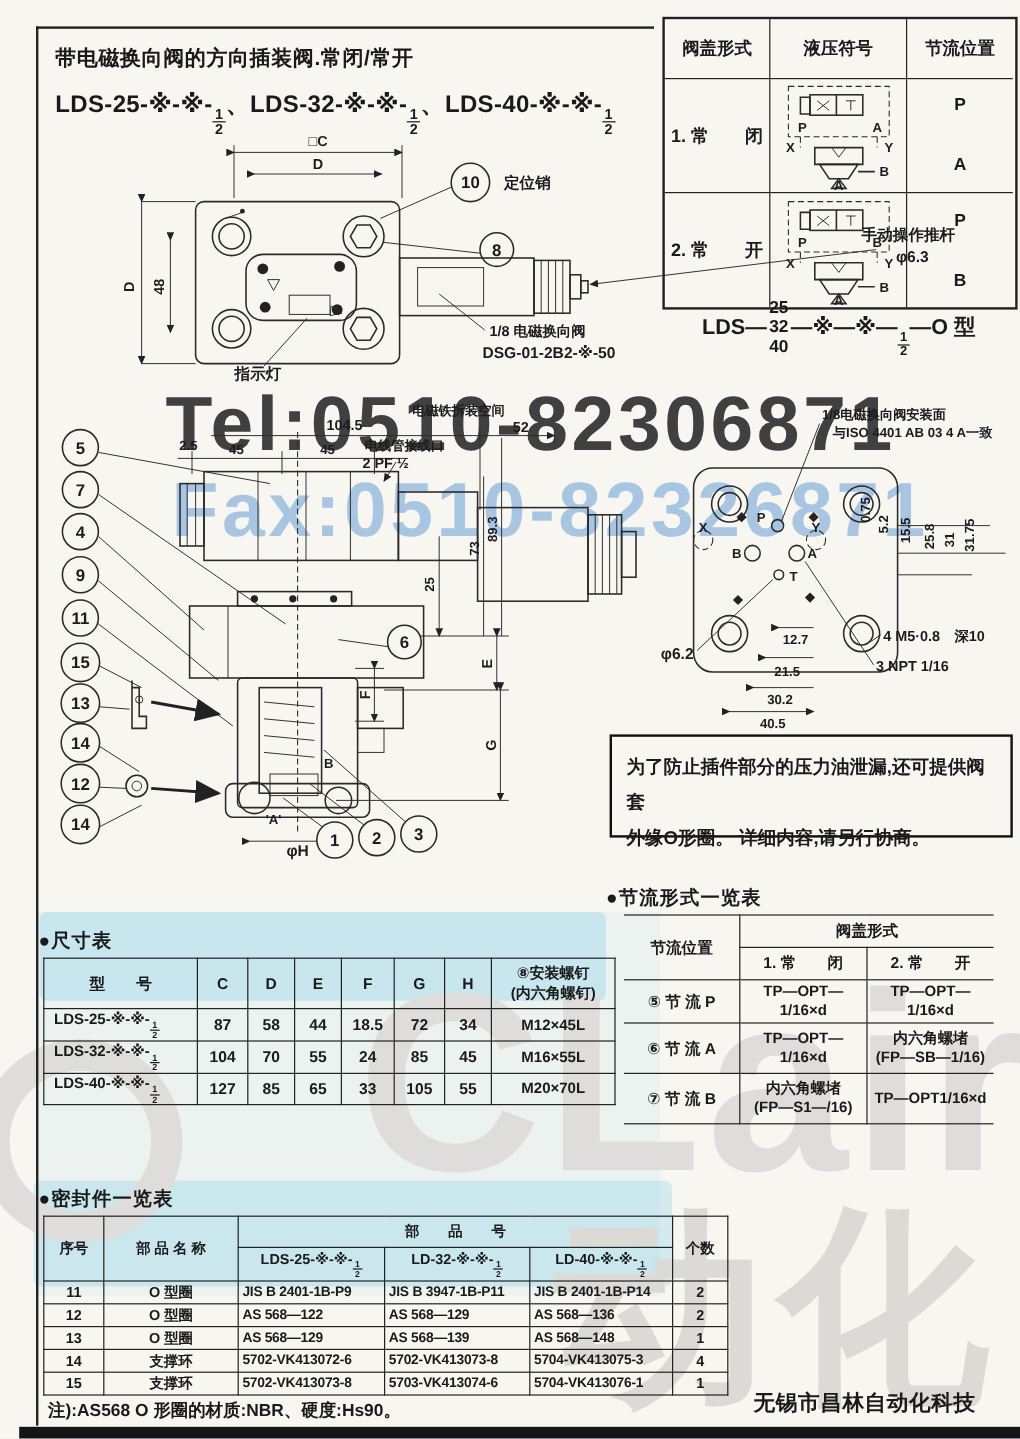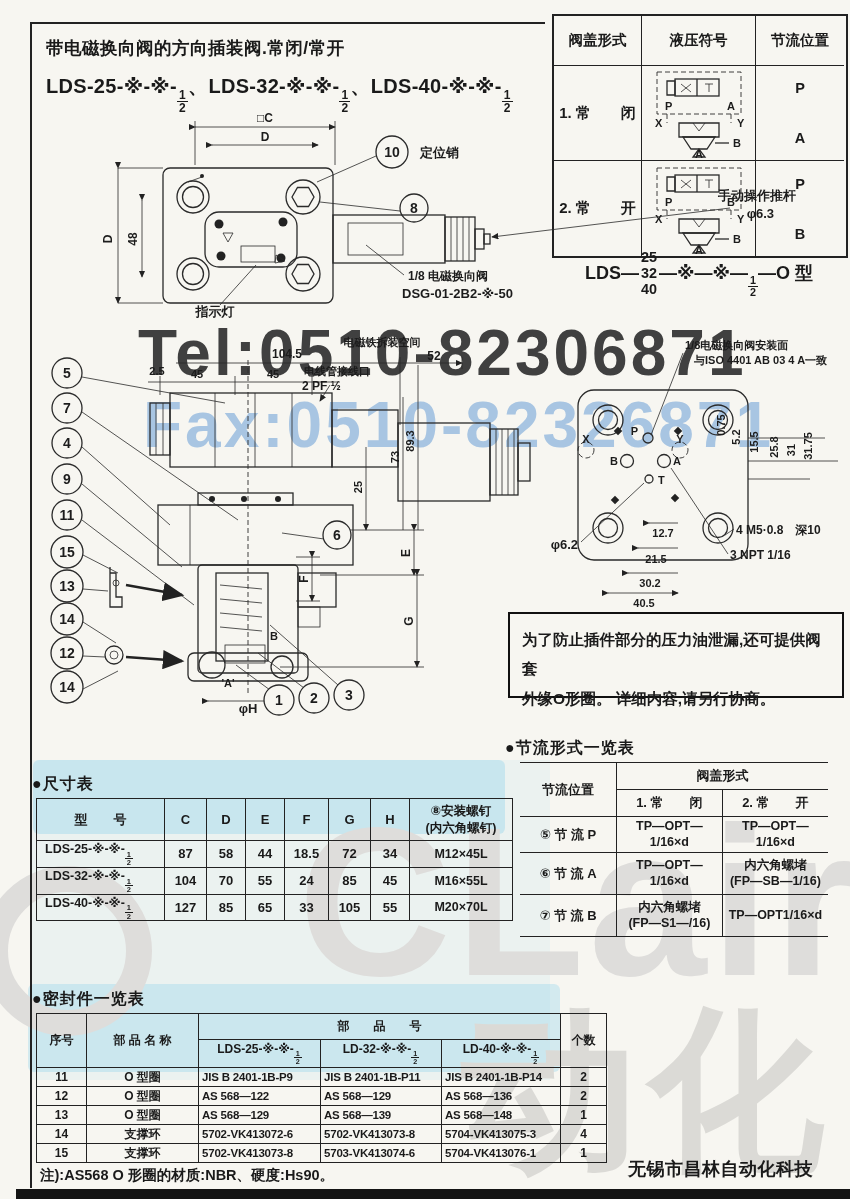"JIS B 2401-1B-P11" td.pn { text: 2401-1B-P11 -> 3947-1B-P11 }
